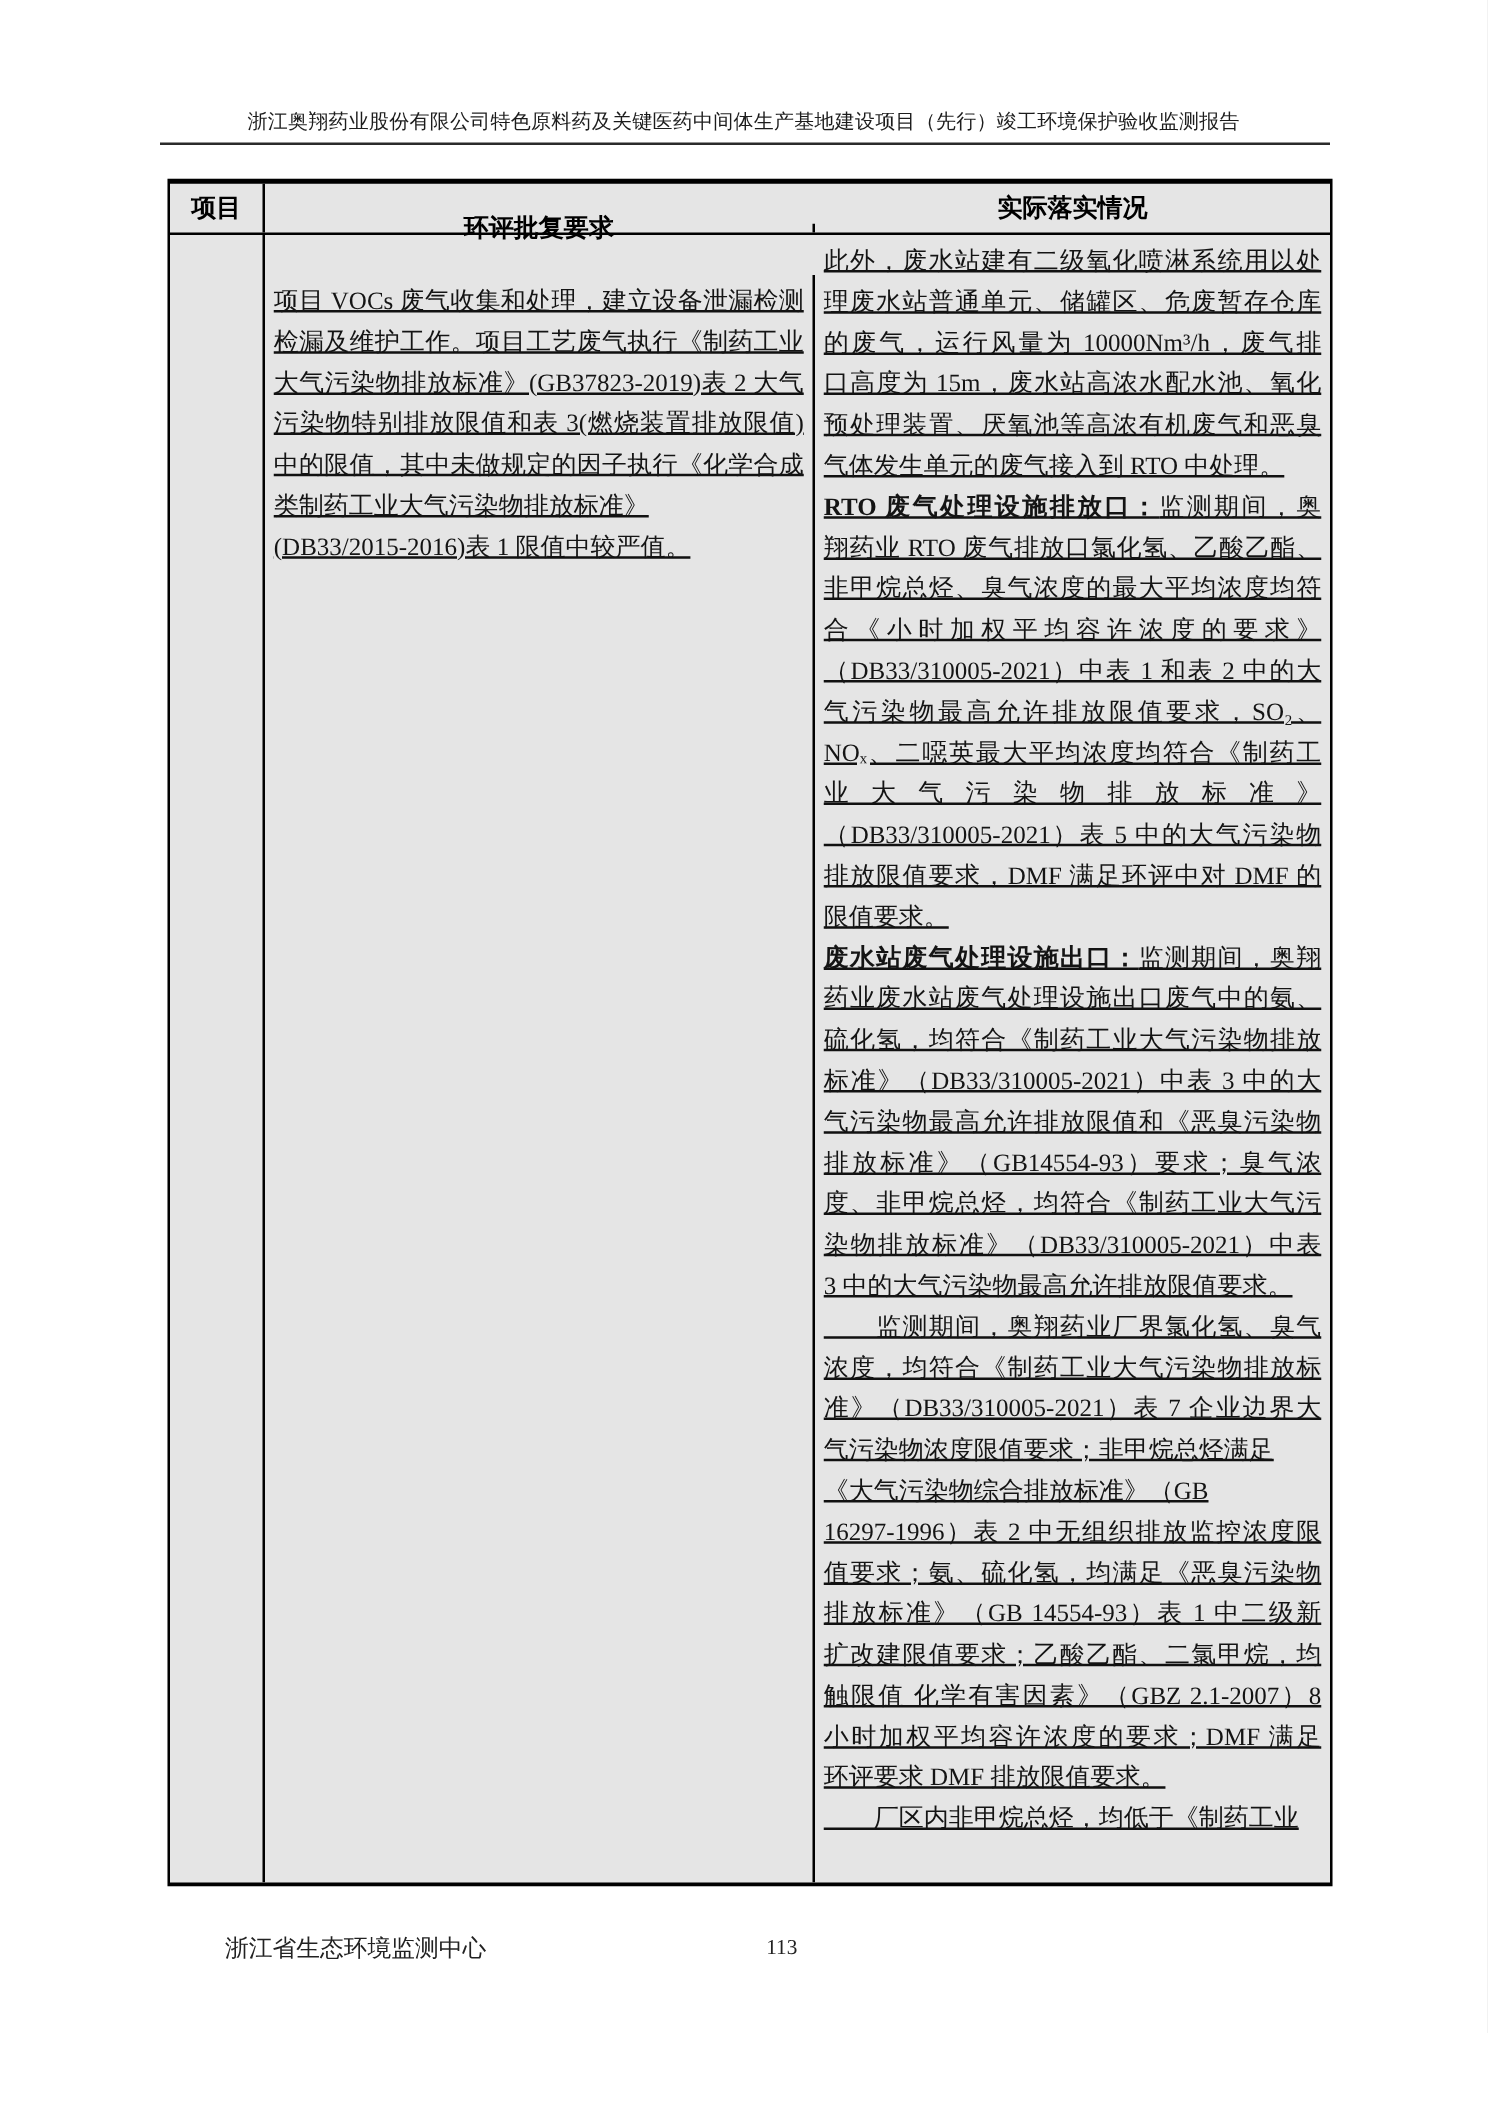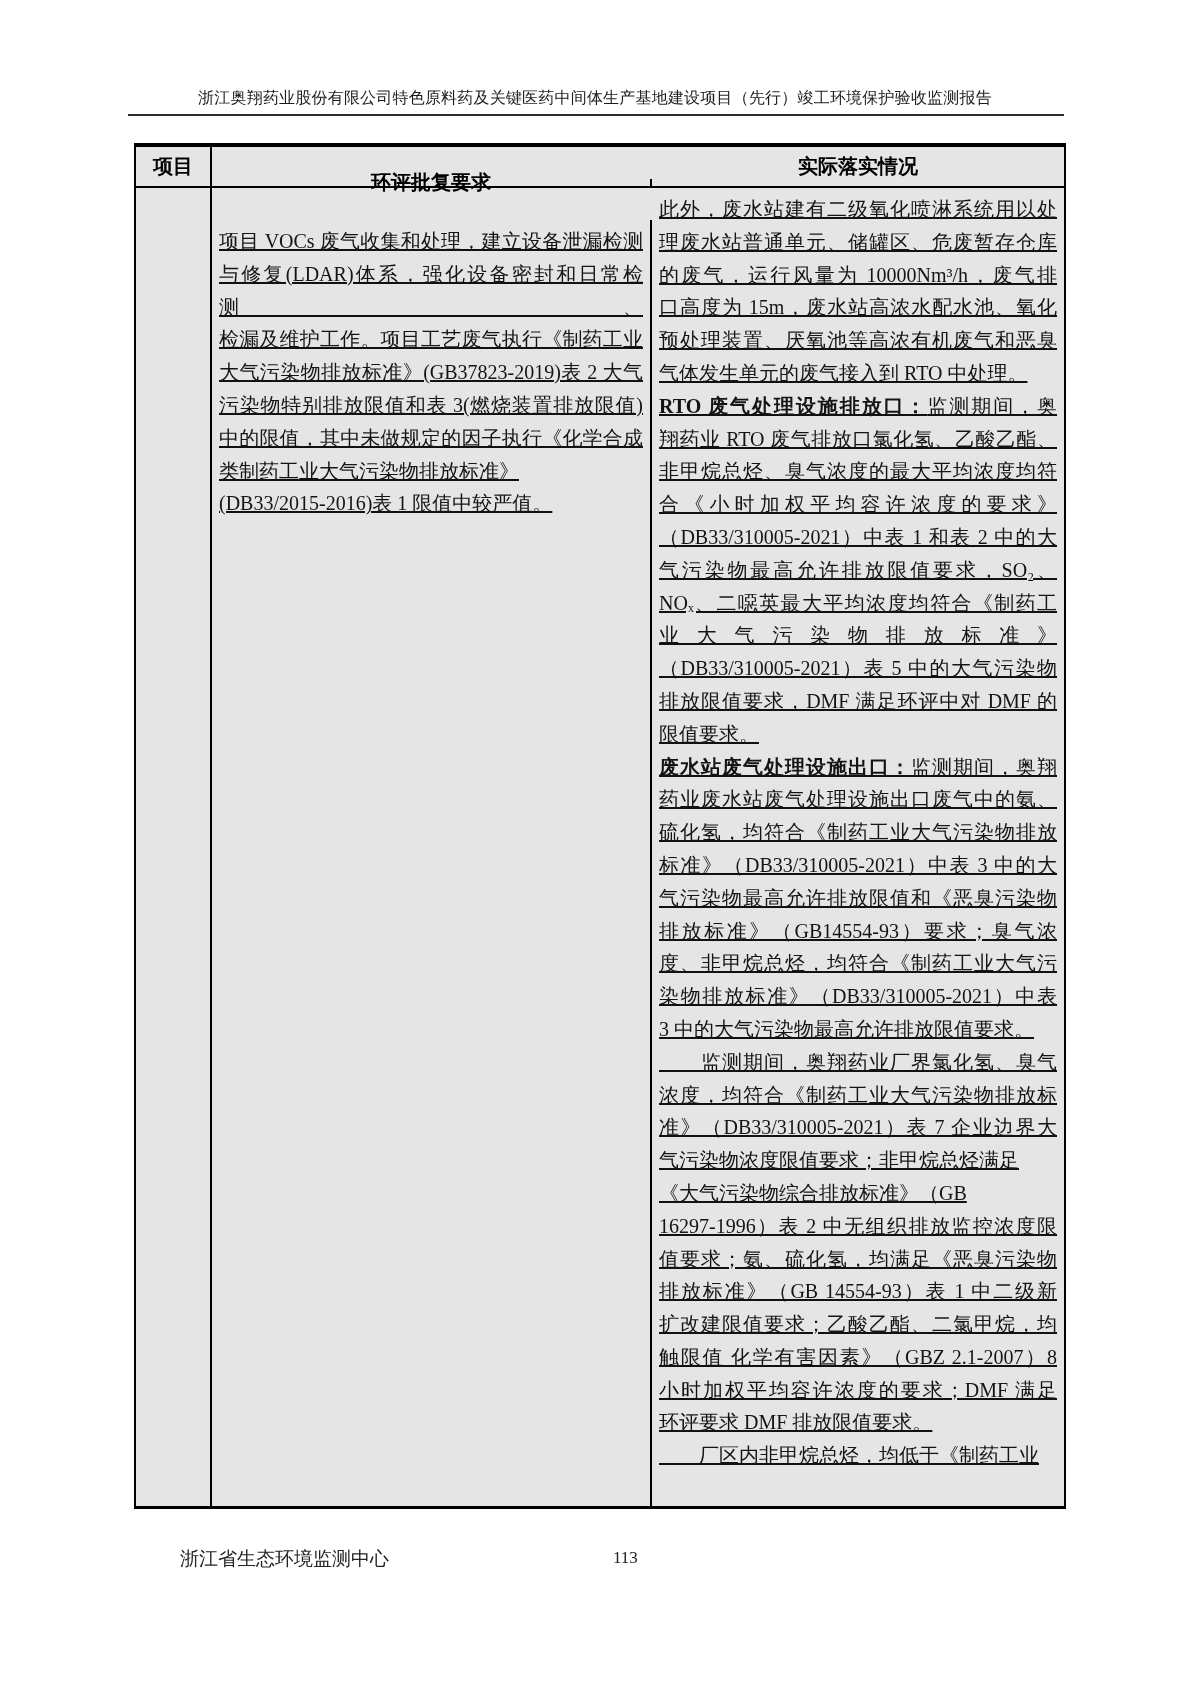"与修复(LDAR)体系，强化设备密封和日常检测、" div.tl { html: <div>与修复(LDAR)体系，强化设备密封和日常检测、</div> -> none }
